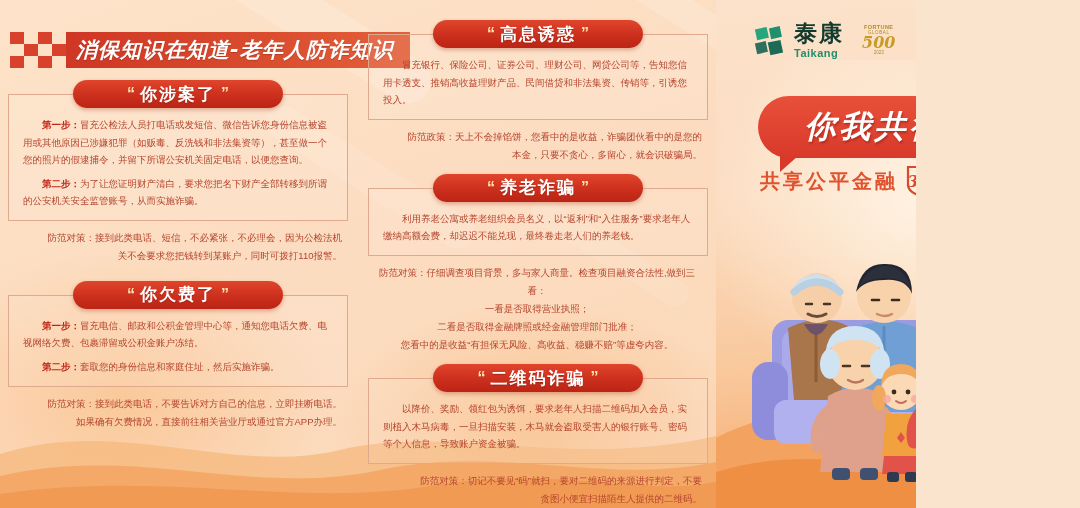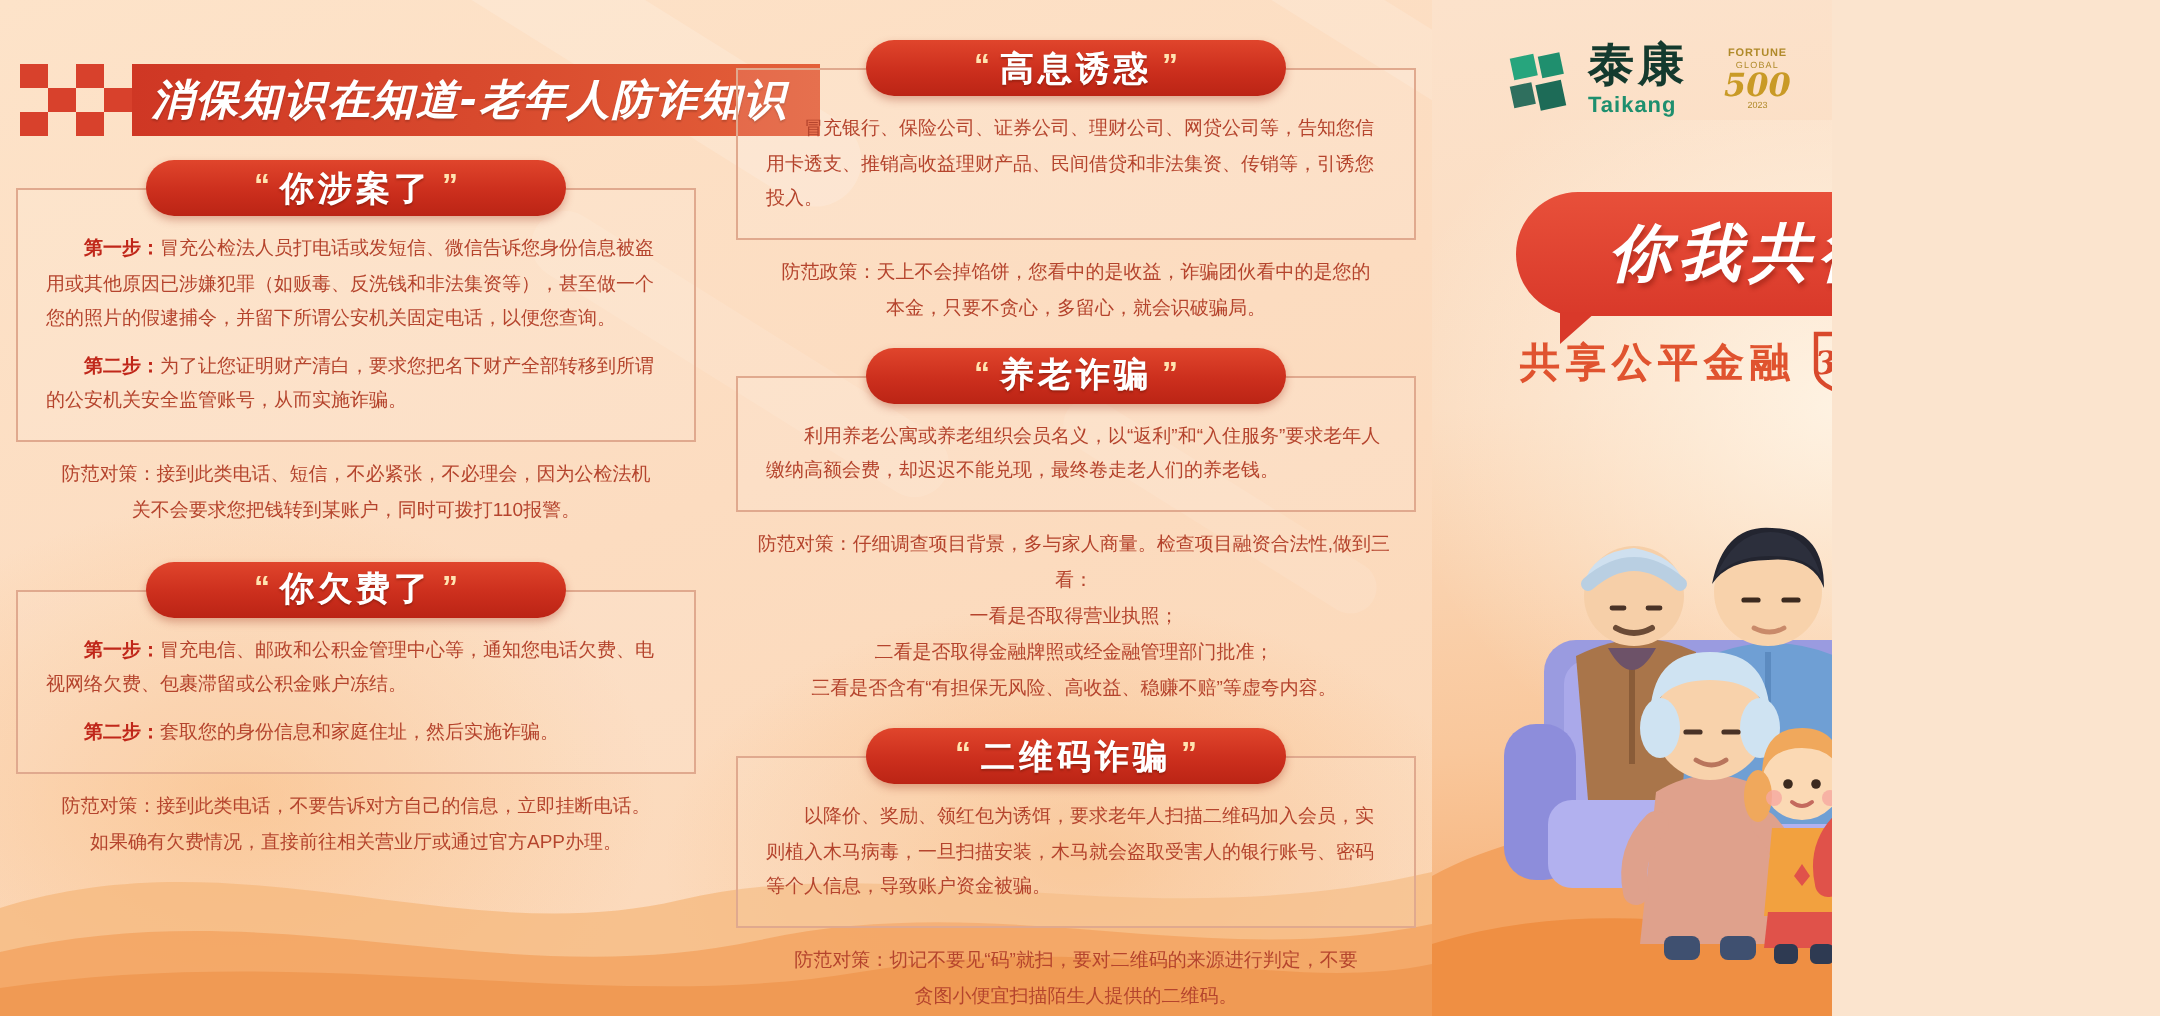"防范政策：天上不会掉馅饼，您看中的是收益，诈骗团伙看中的是您的" .advice { text-align: center -> right }
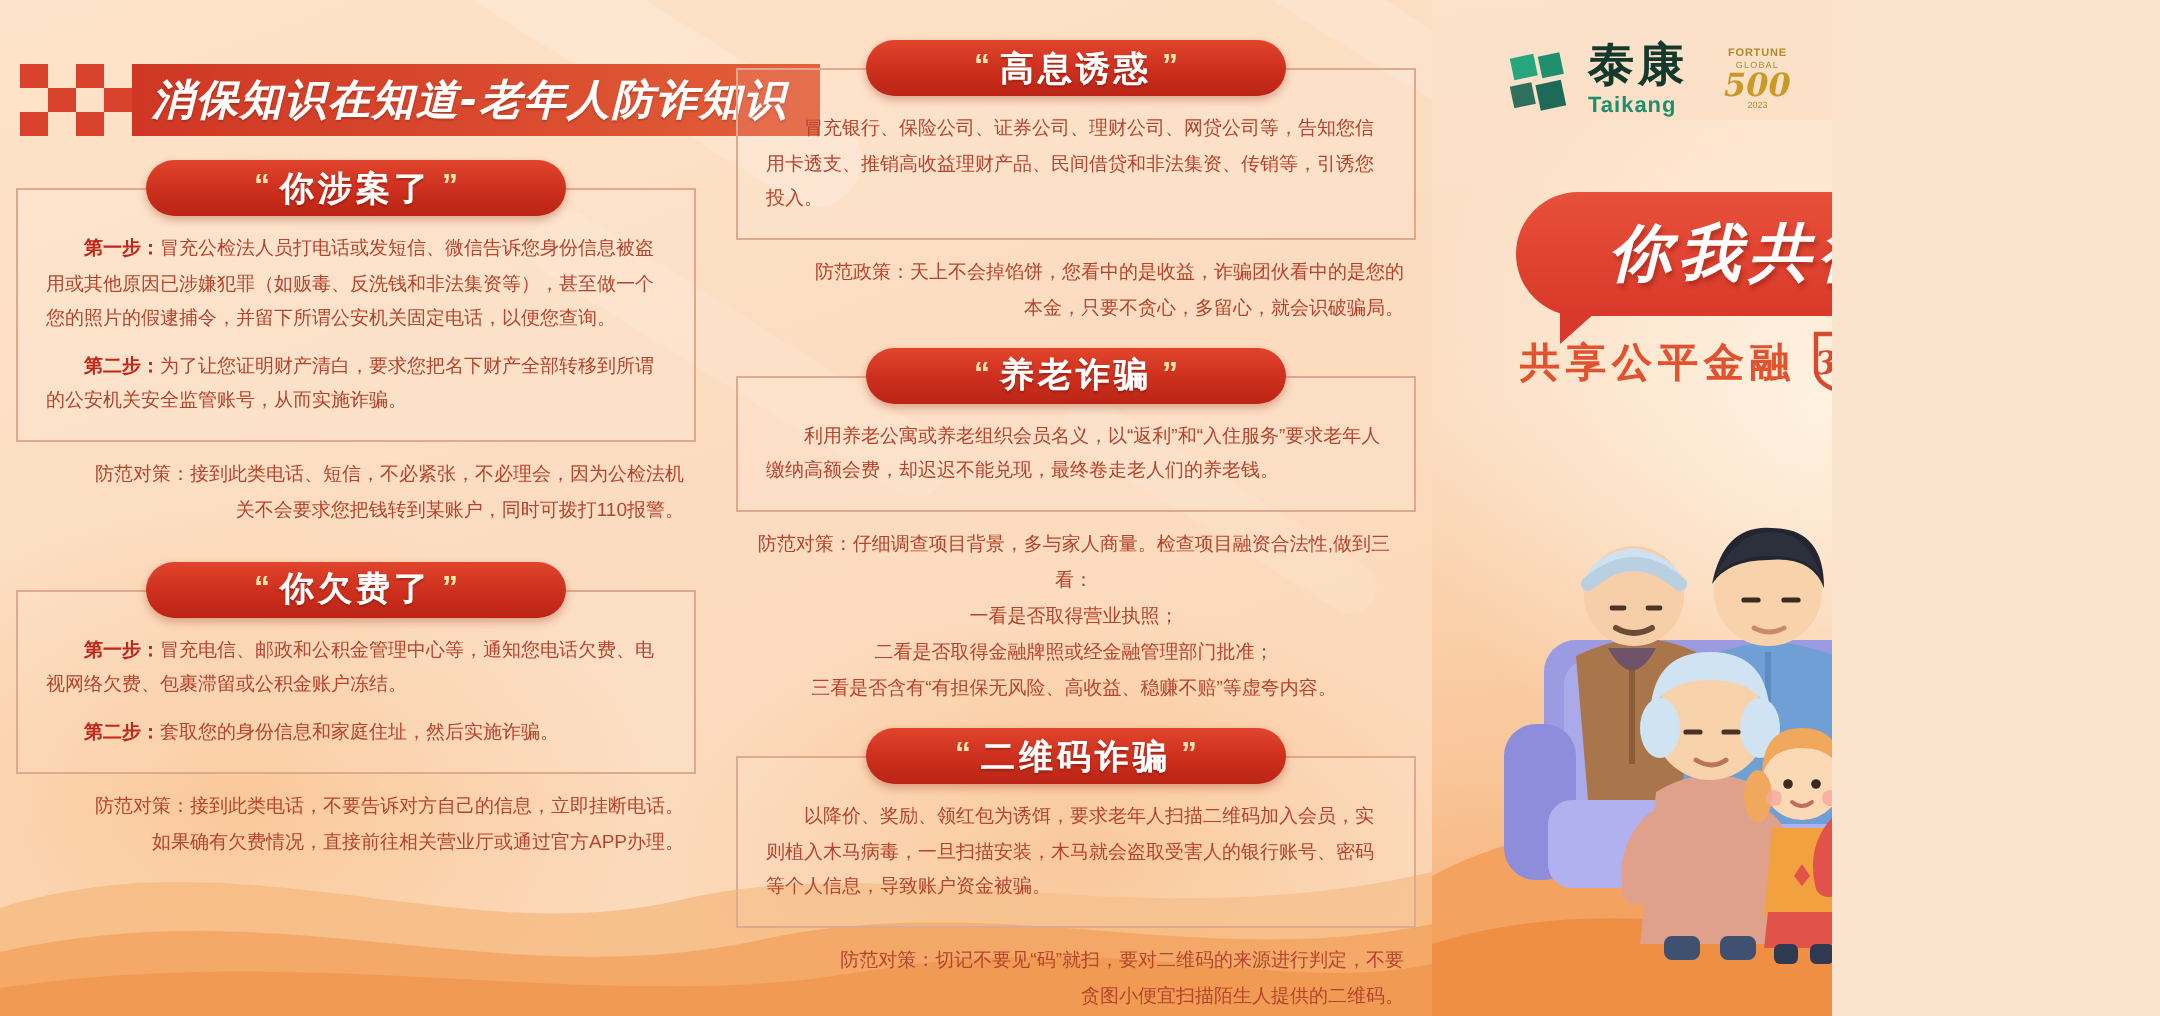"三看是否含有“有担保无风险、高收益、稳赚不赔”等虚夸内容。" span.ln { text: 三看是否含有 -> 您看中的是收益 }
